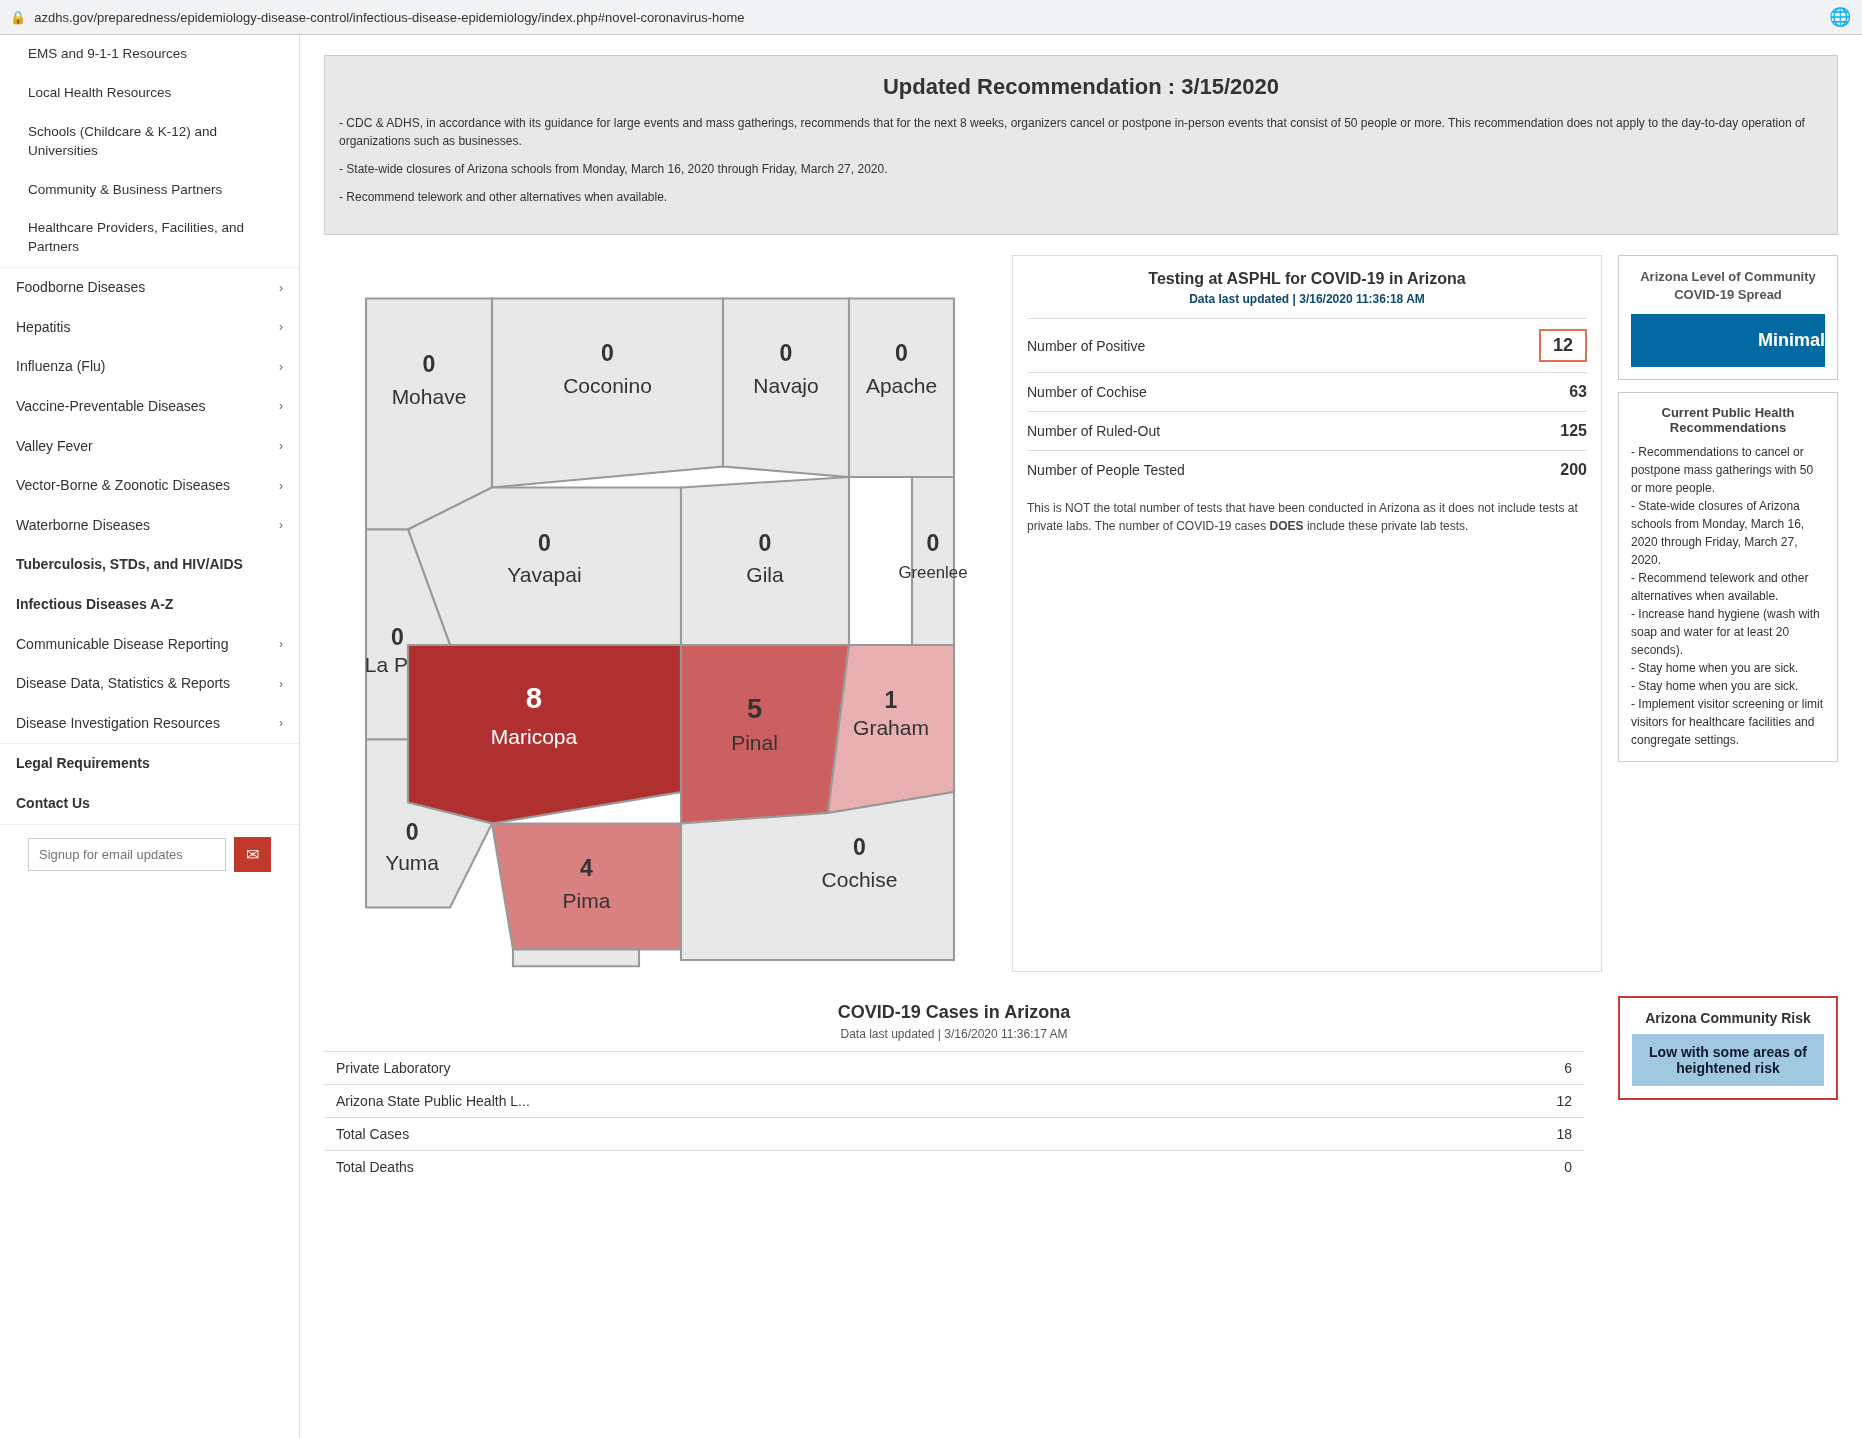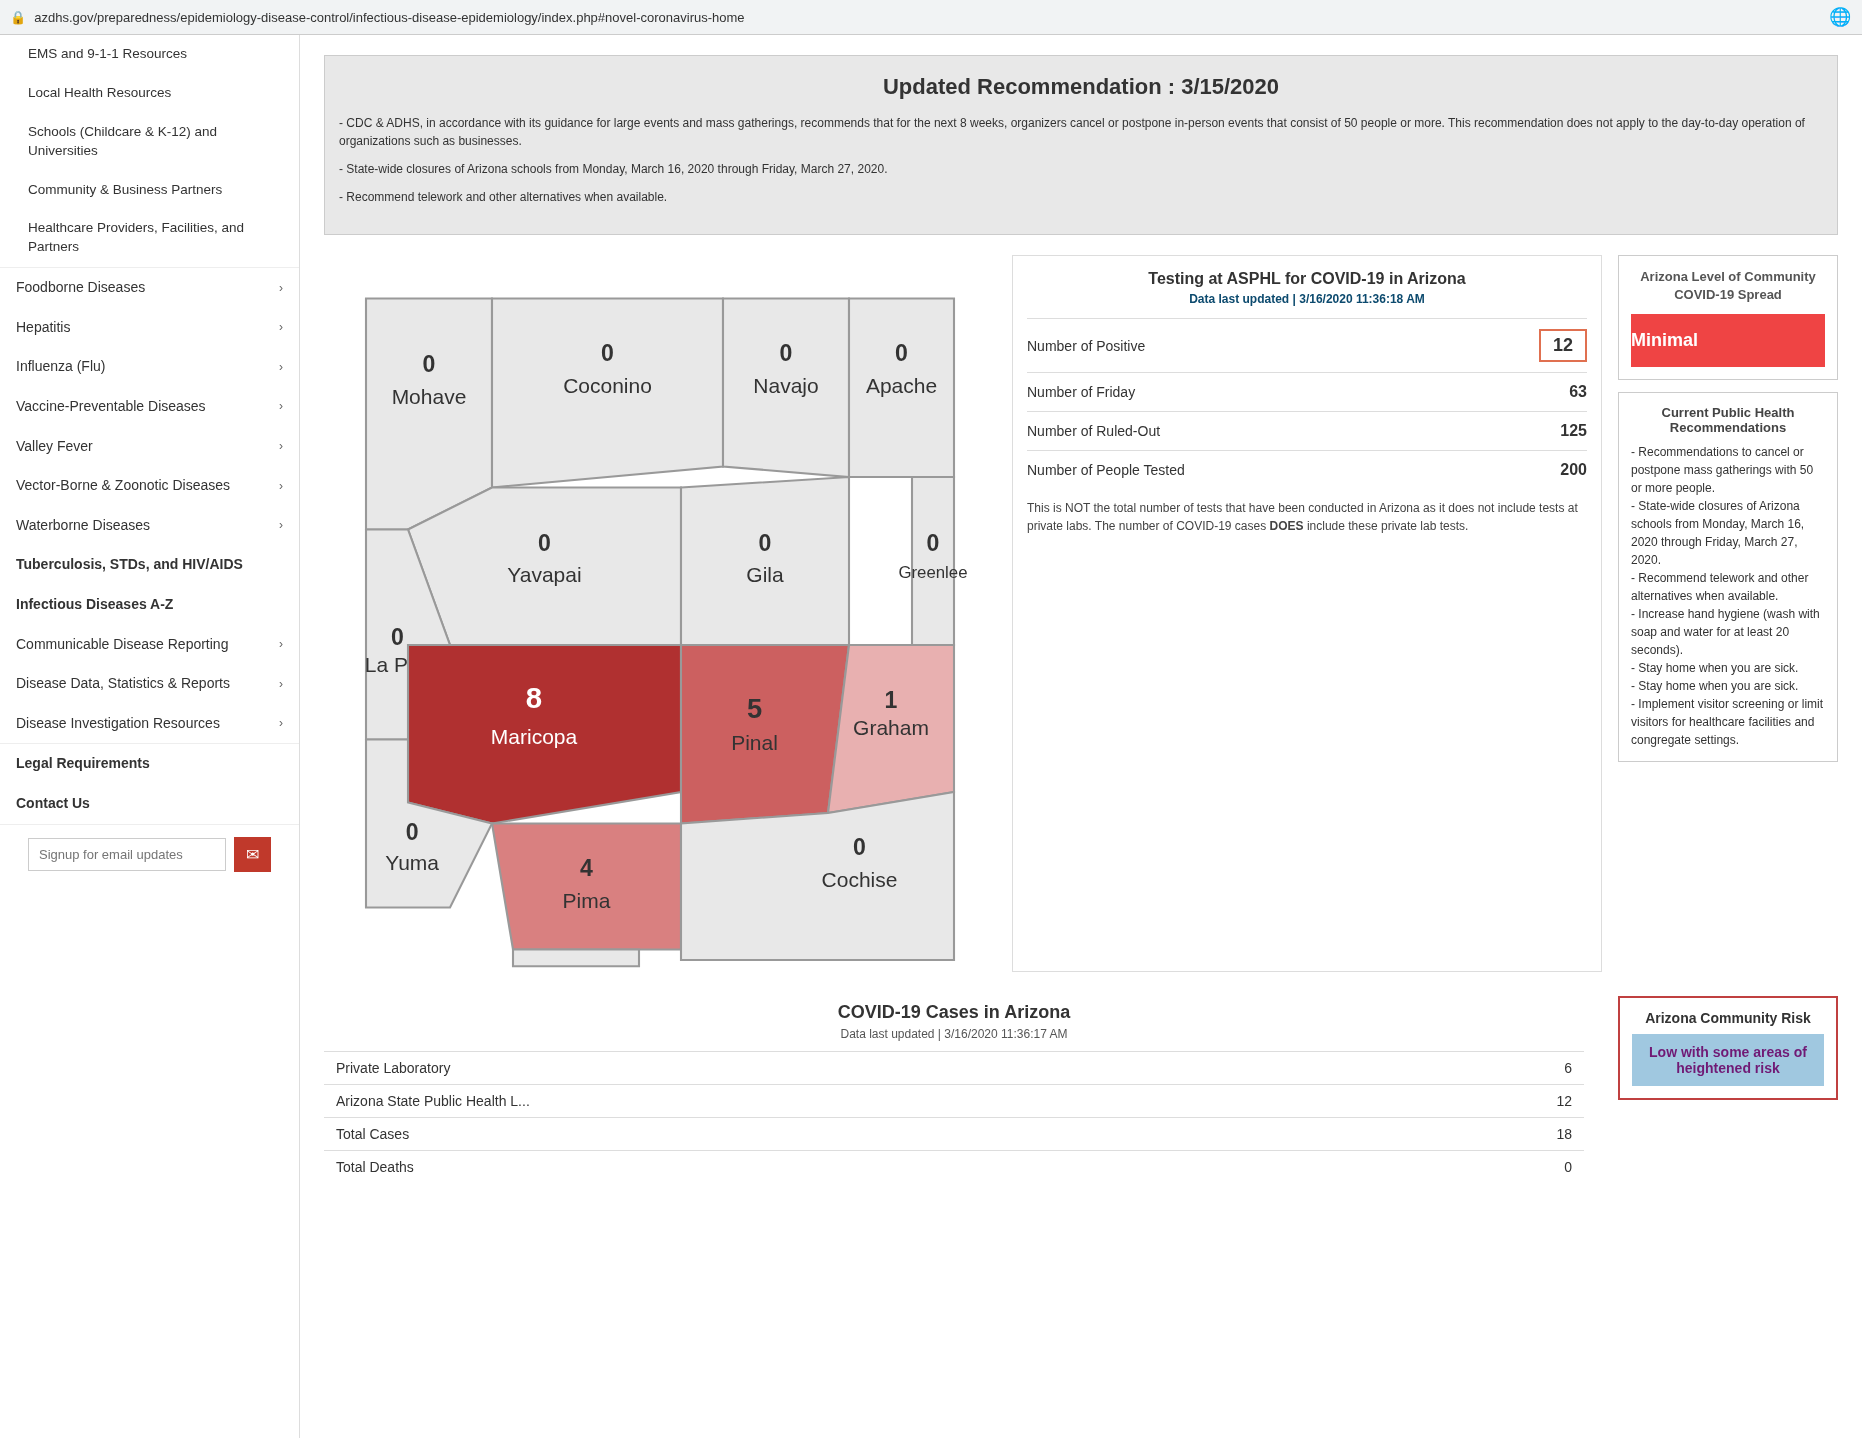"Minimal" .minimal-badge { background: #ef4444 -> #0369a1; text-align: left -> right }
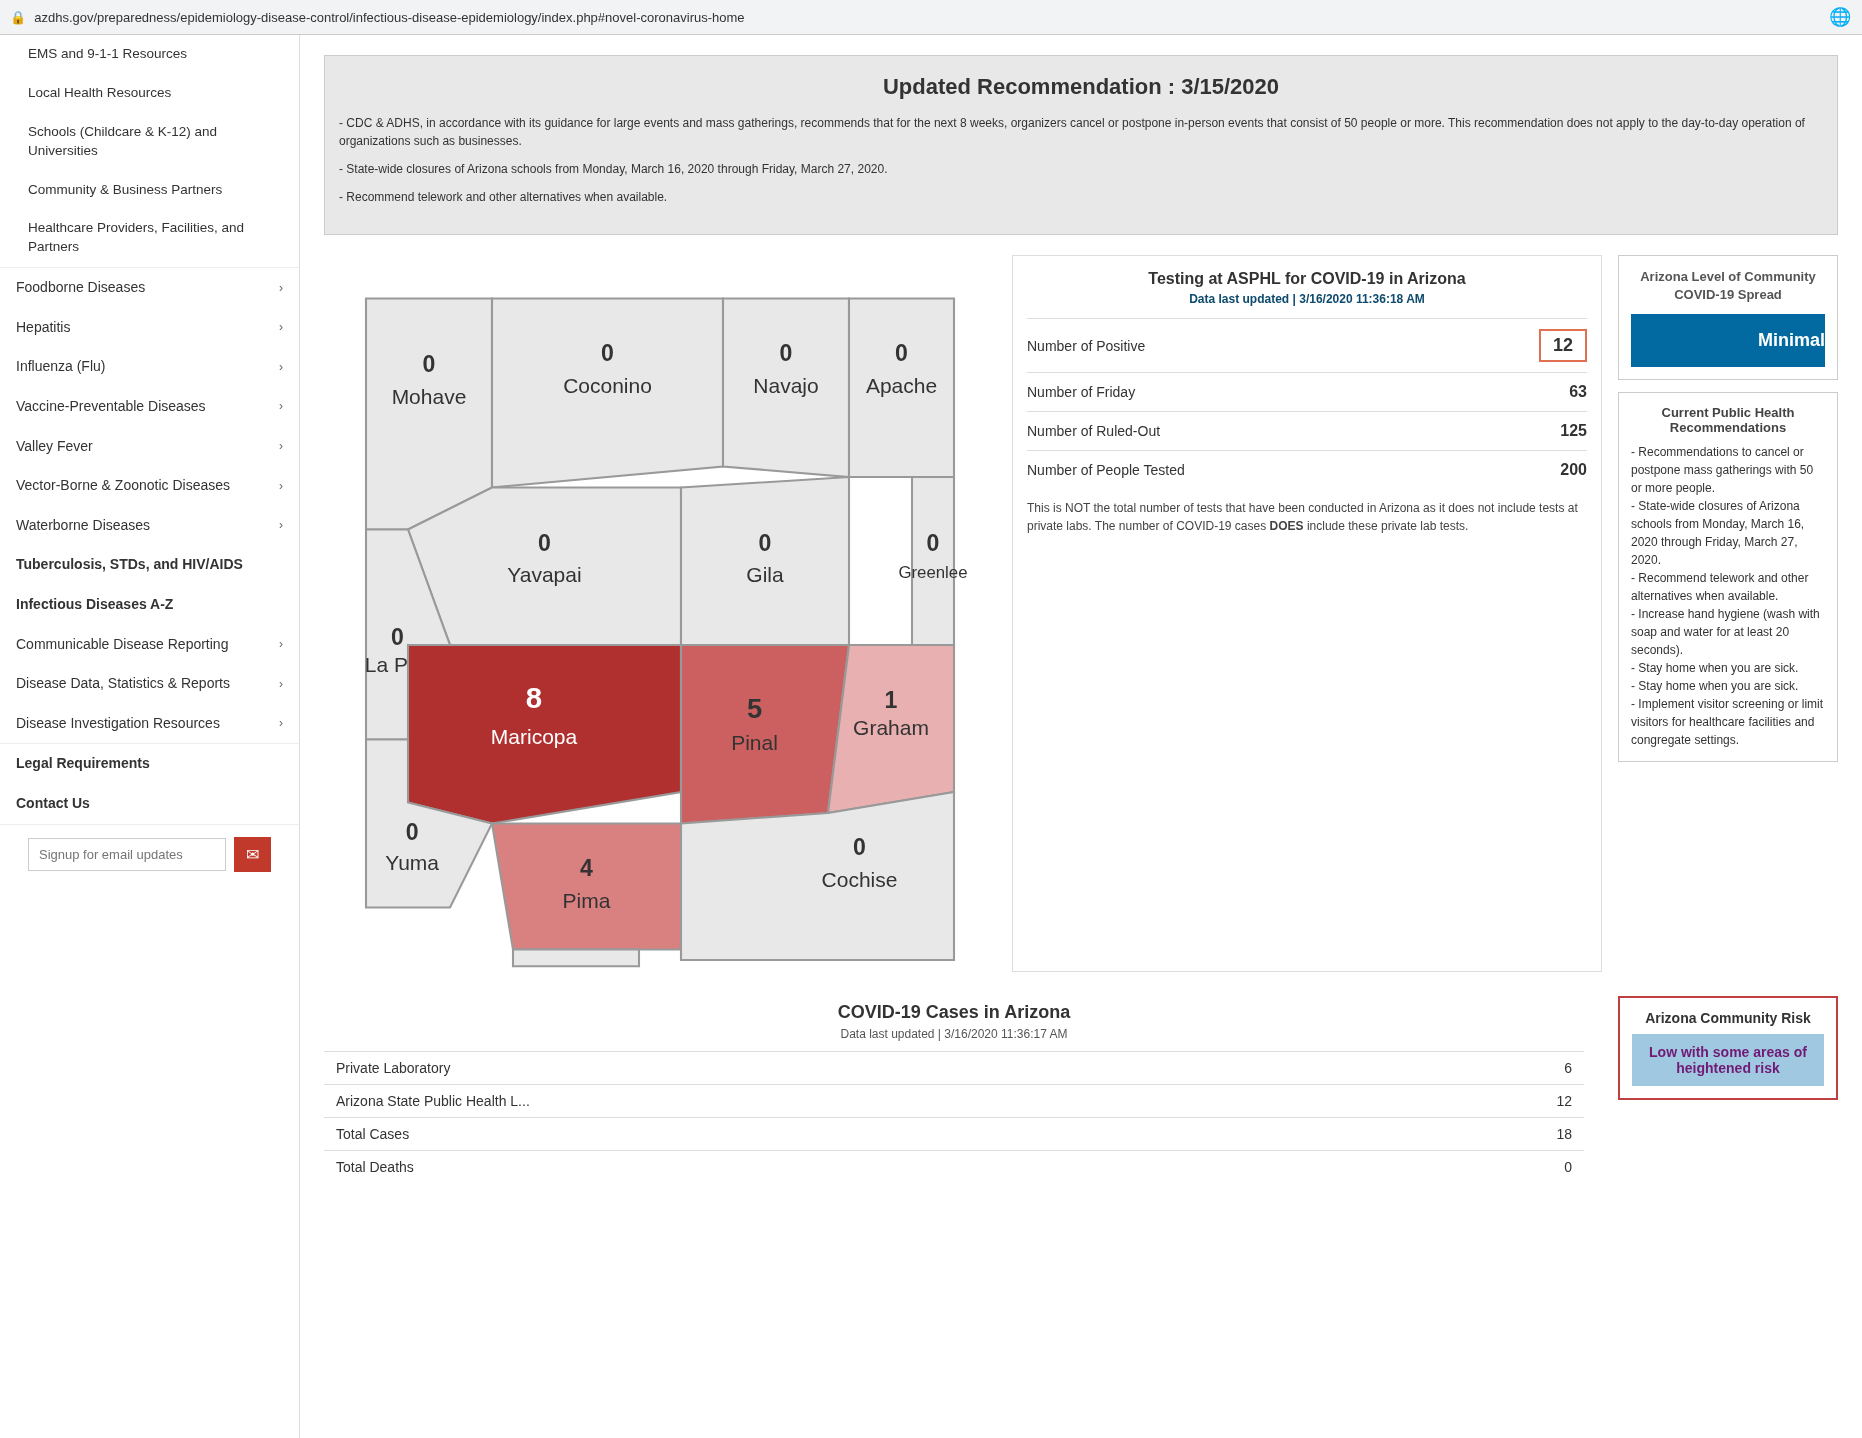"Number of Friday" span.label { text: Friday -> Cochise }
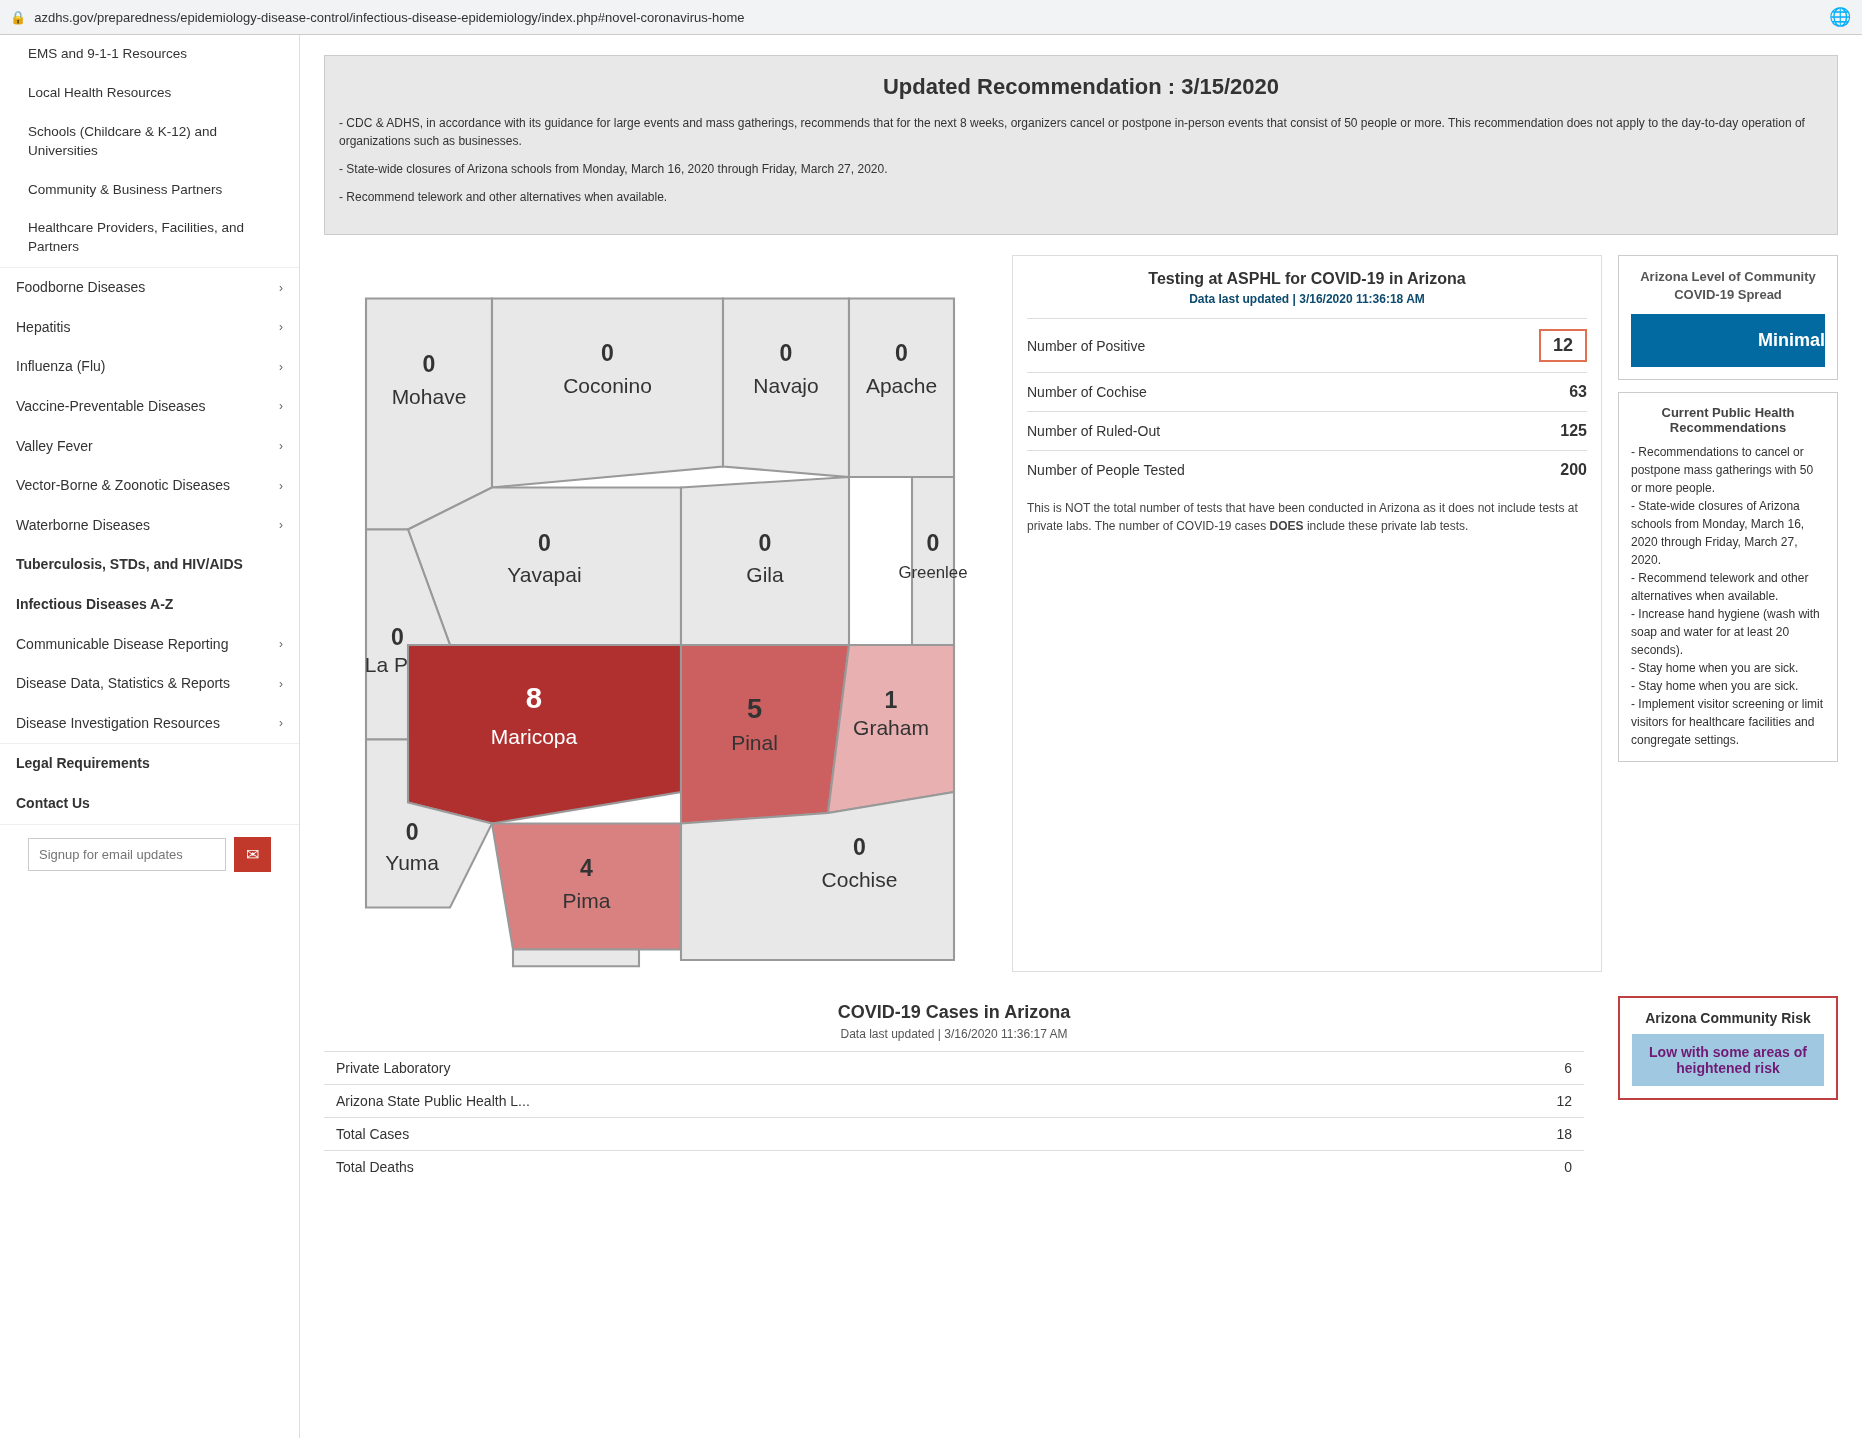"Low with some areas of" .low-risk-badge { color: #701a75 -> #0f172a }
